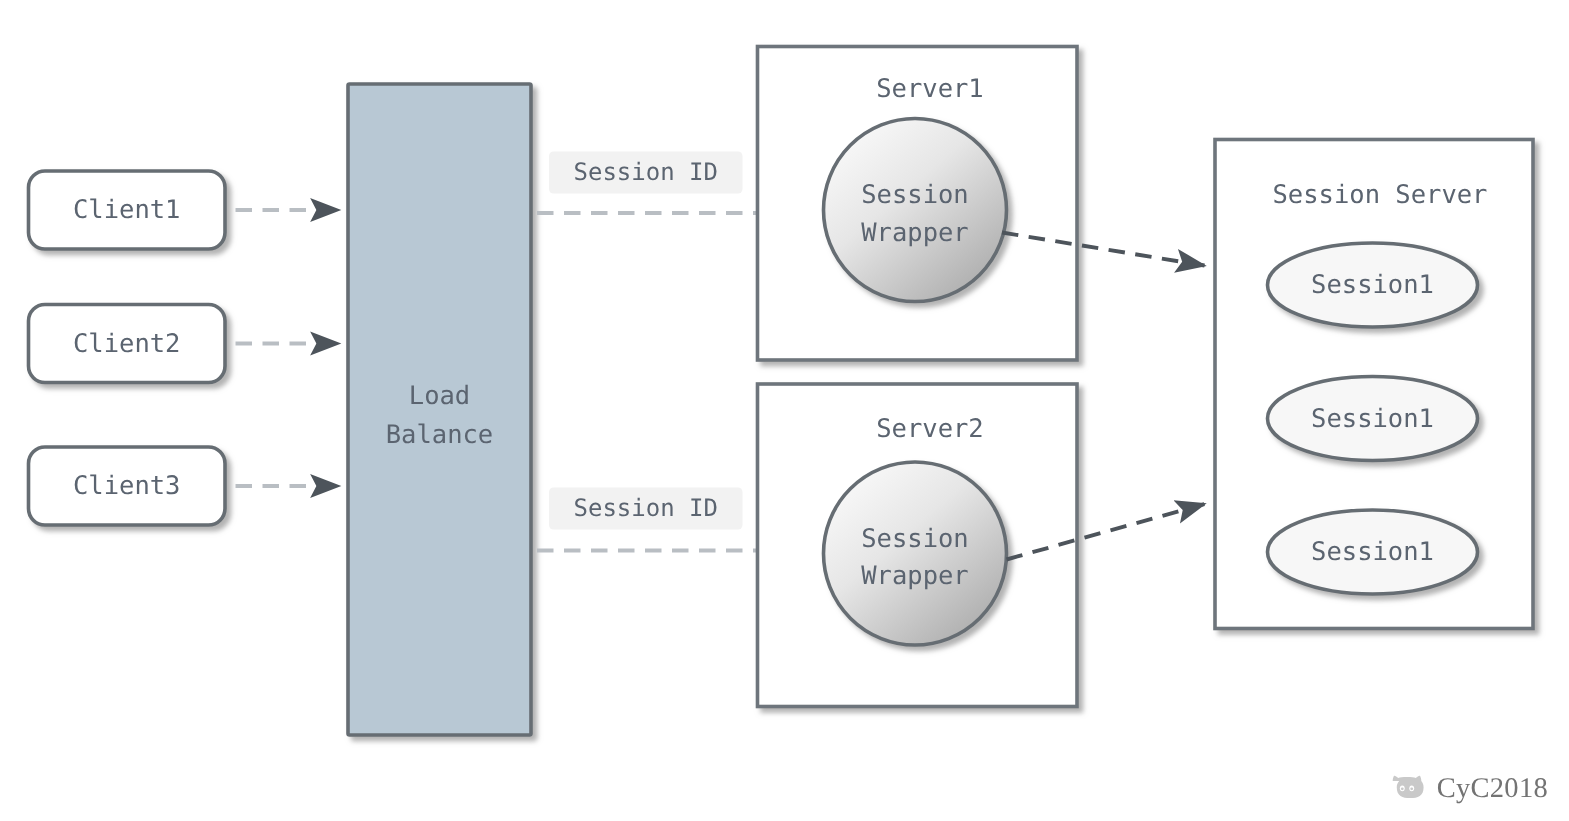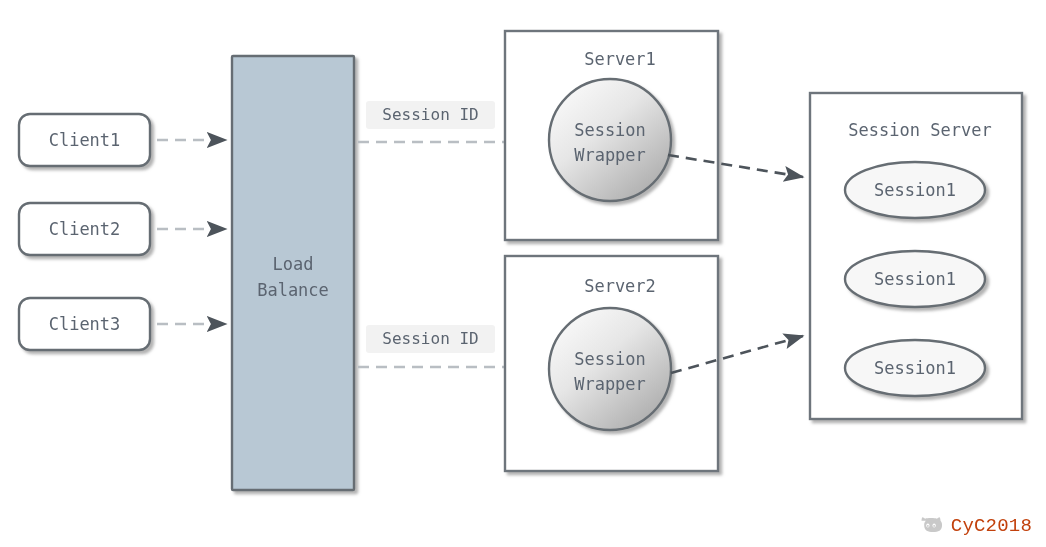"CyC2018" .watermark-text { color: #c2410c -> #737373; font-family: Liberation Mono, monospace -> Liberation Serif, serif }
